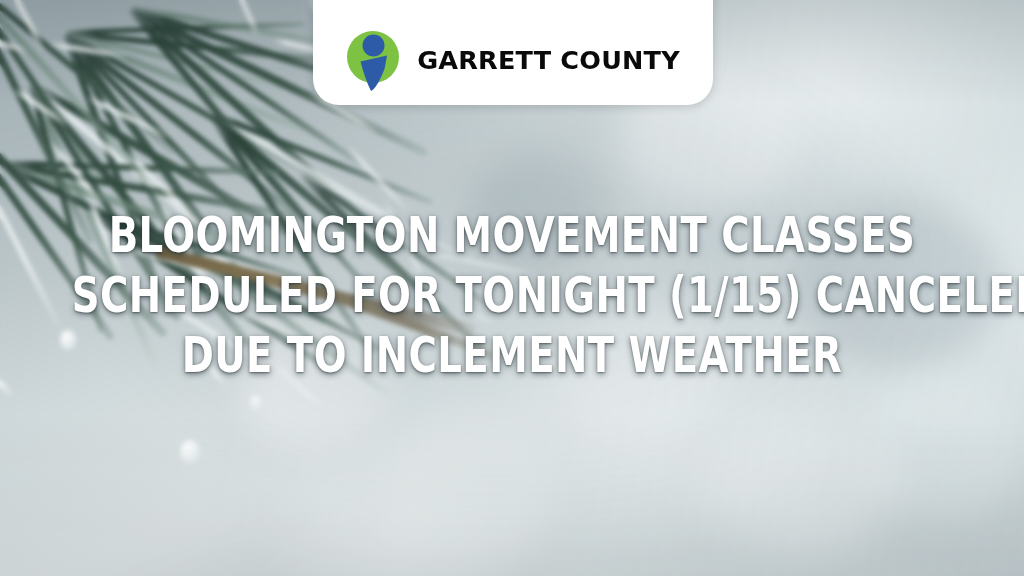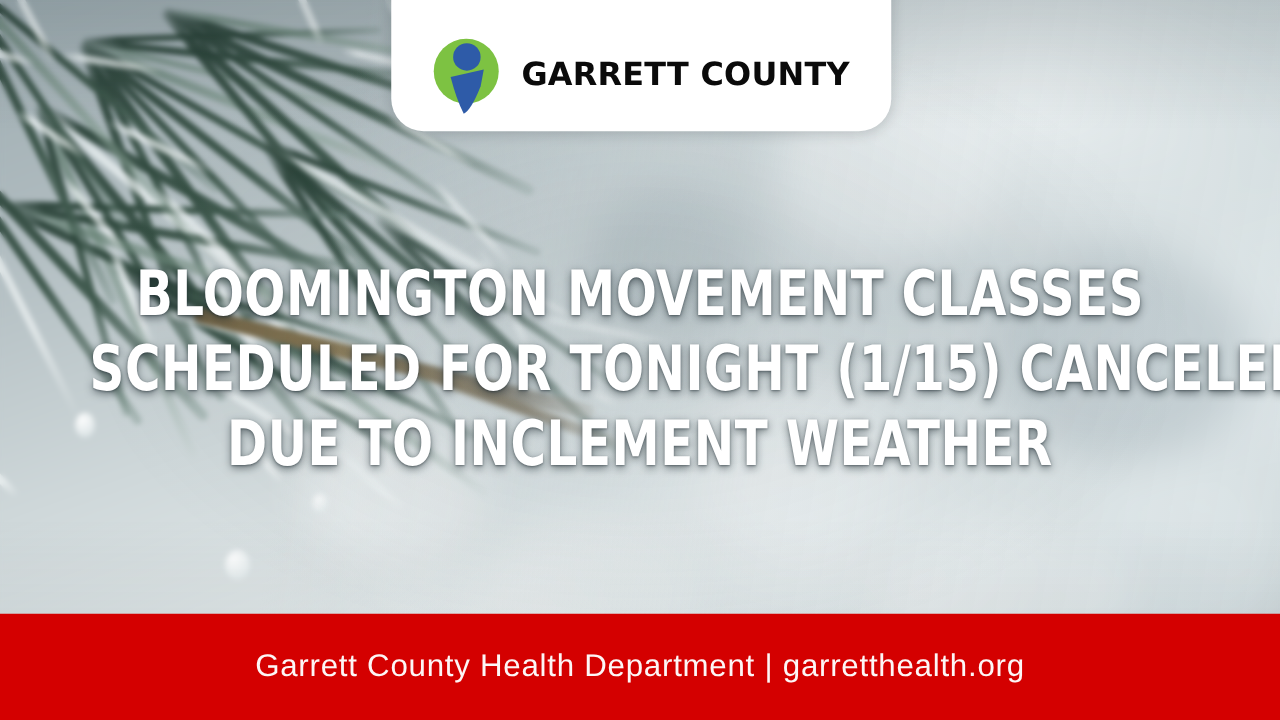"Garrett County Health Department |" div.footer { html: <div> <span>Garrett County Health Department | garretthealth.org</span> </div> -> none }
